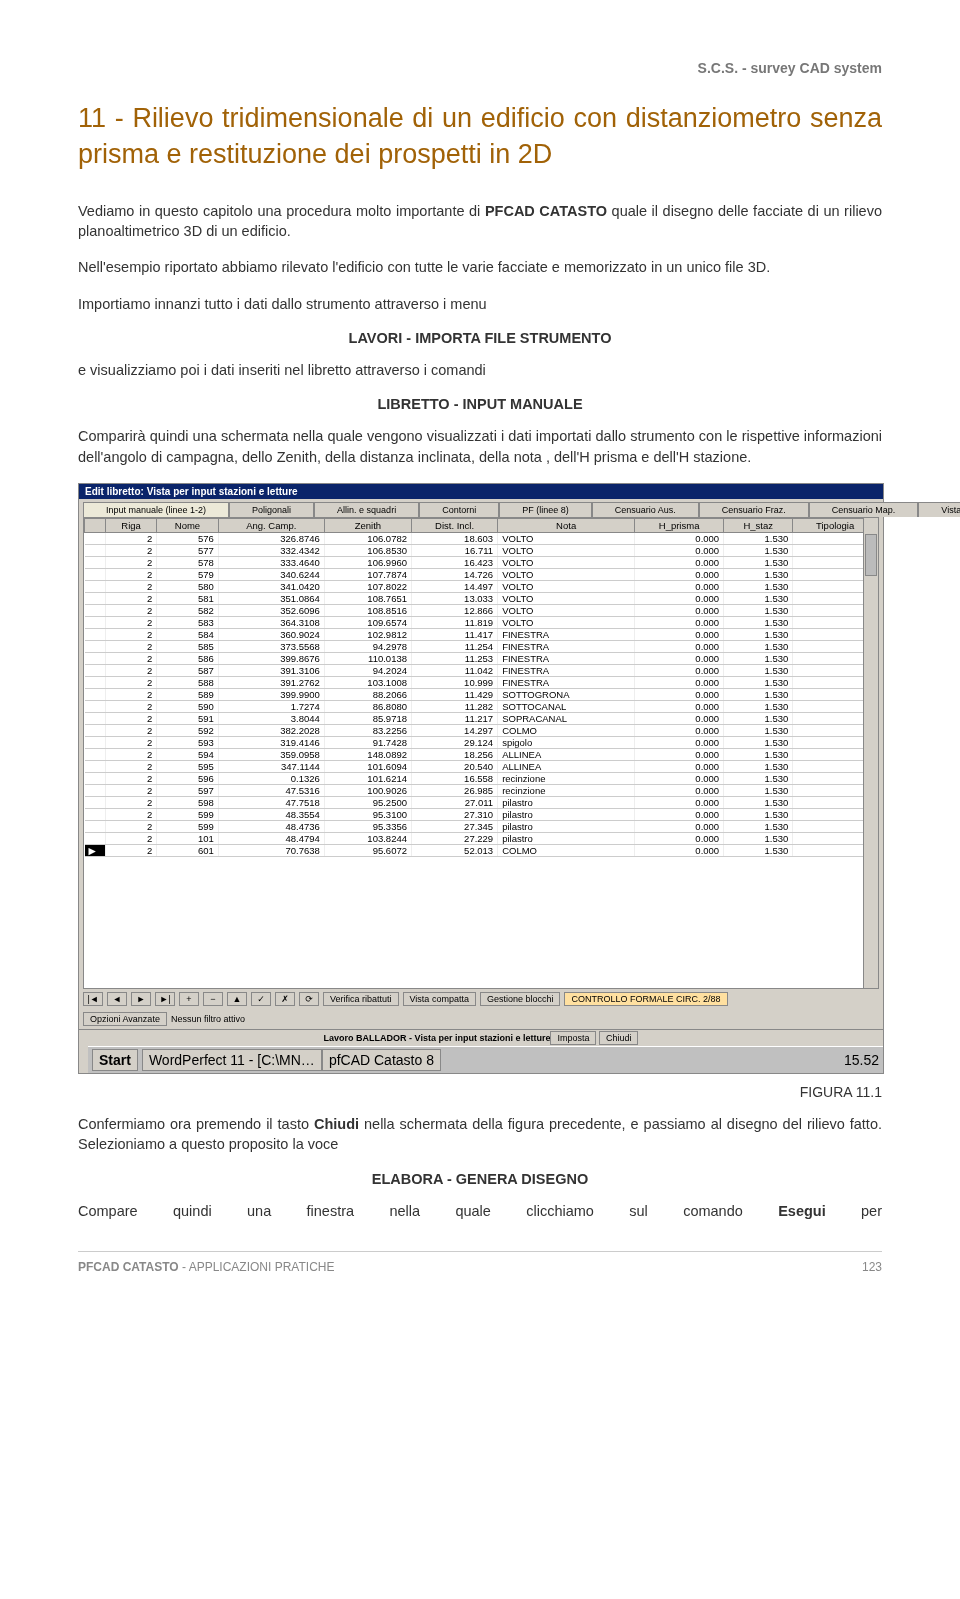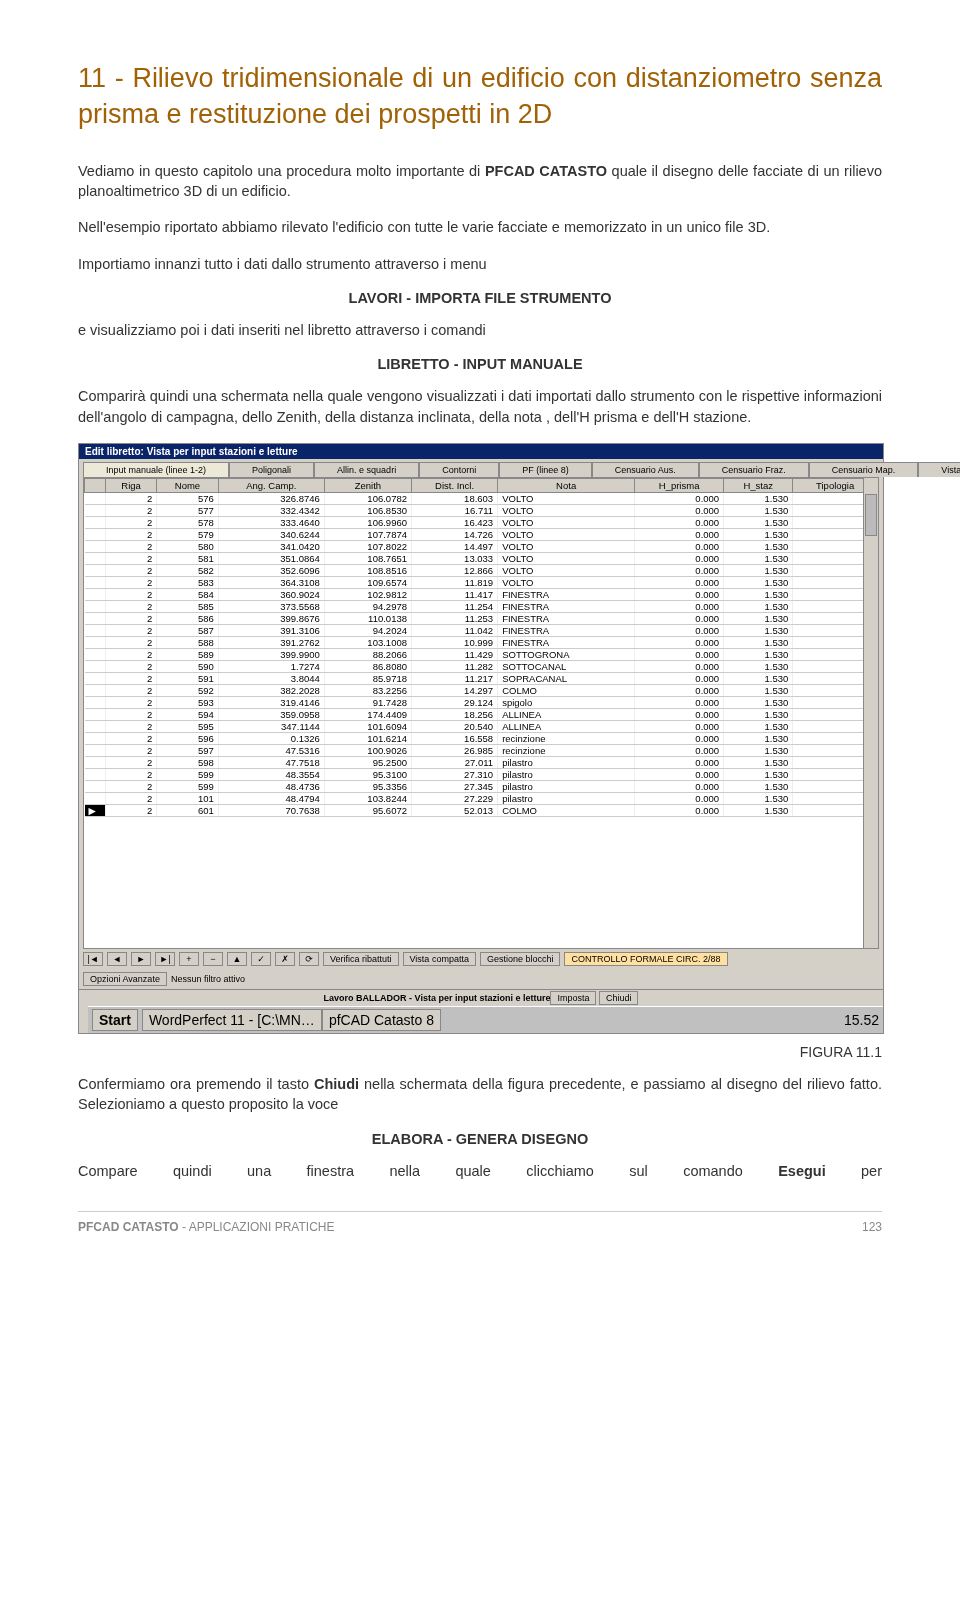"S.C.S. - survey CAD system" div.header-text { html: none -> <div>S.C.S. - survey CAD system</div> }
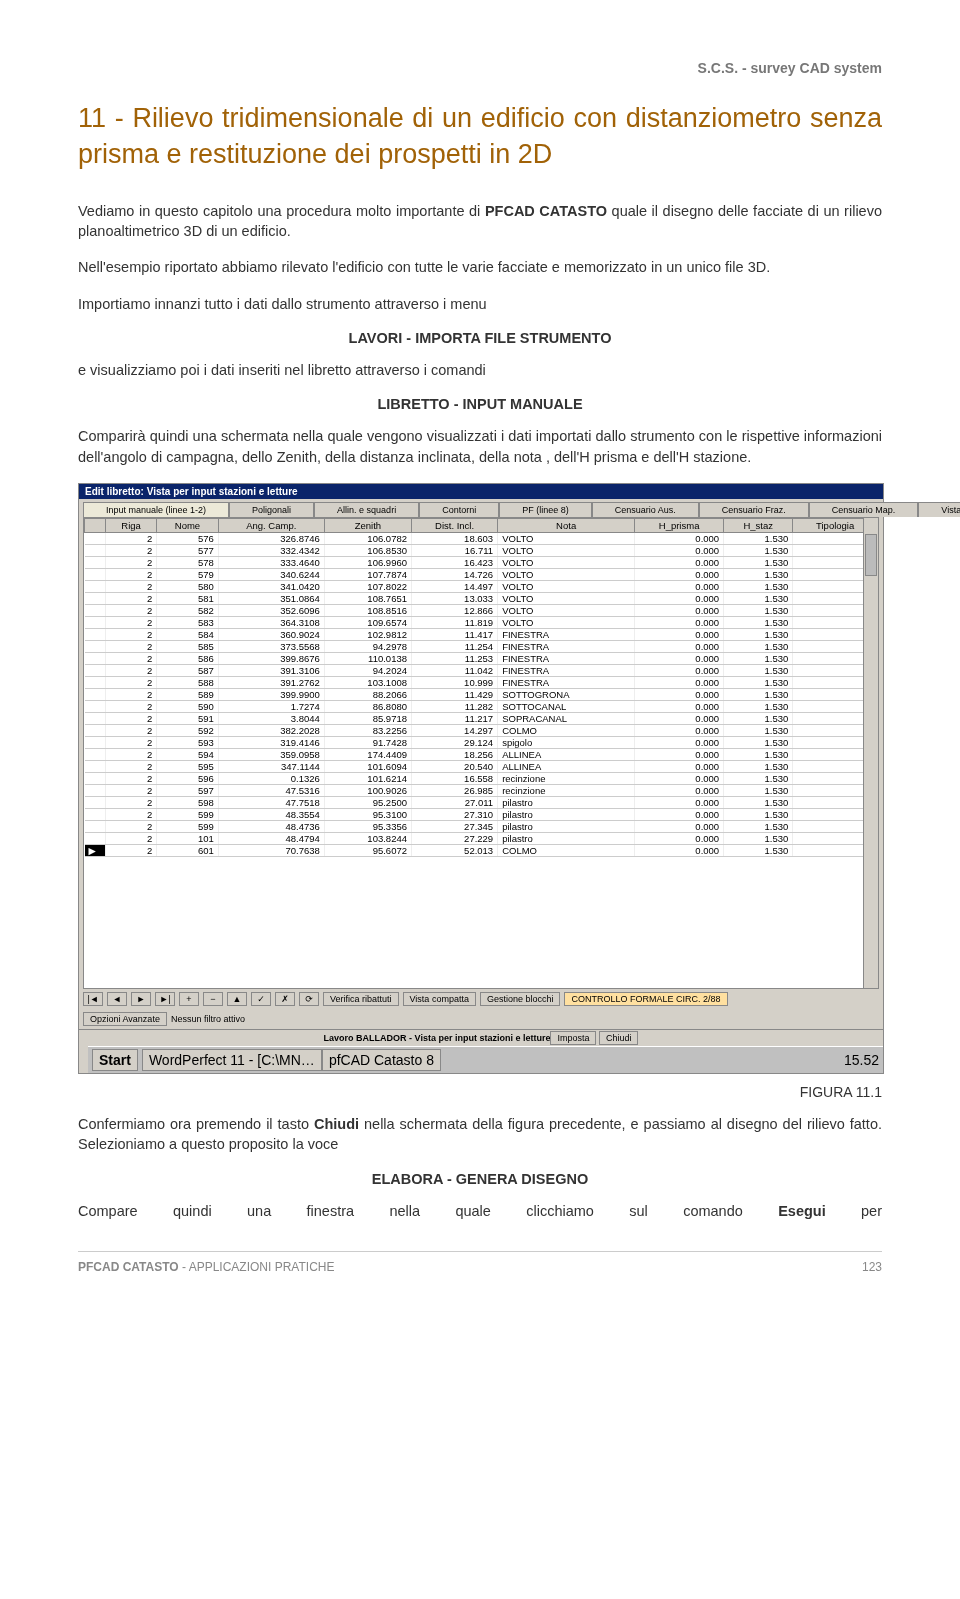"174.4409" td.num { text: 174.4409 -> 148.0892 }
